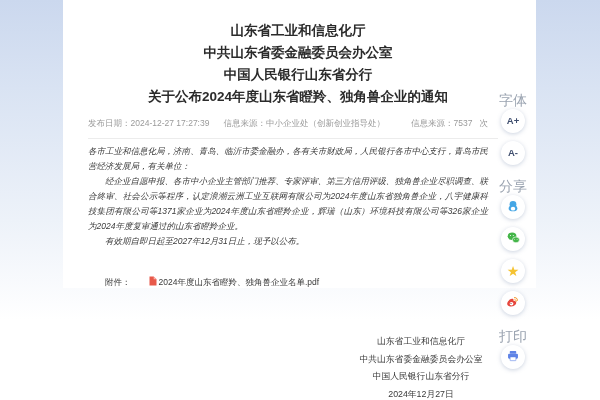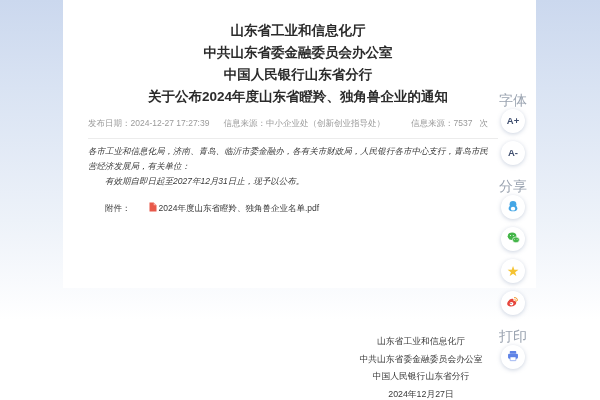"经企业自愿申报、各市中小企业主管部门推荐、专家评审、第三方信用评级、独角兽企业尽" p.ind { html: none -> <p>经企业自愿申报、各市中小企业主管部门推荐、专家评审、第三方信用评级、独角兽企业尽职调查、联合终审、社会公示等程序，认定浪潮云洲工业互联网有限公司为2024年度山东省独角兽企业，八宇健康科技集团有限公司等1371家企业为2024年度山东省瞪羚企业，辉瑞（山东）环境科技有限公司等326家企业为2024年度复审通过的山东省瞪羚企业。</p> }
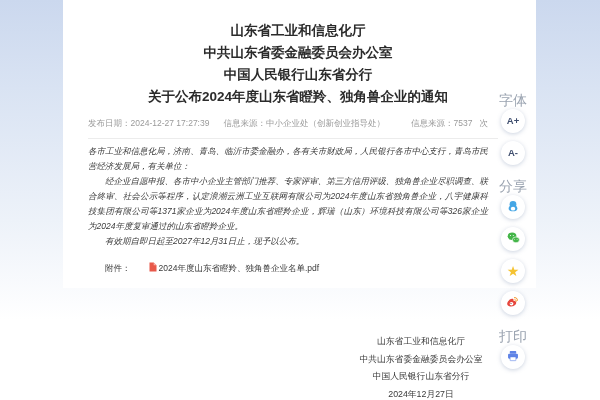"附件： 2024年度山东省瞪羚、独角兽企业名单.pdf" .attachment { margin-top: 12px -> 26px }
